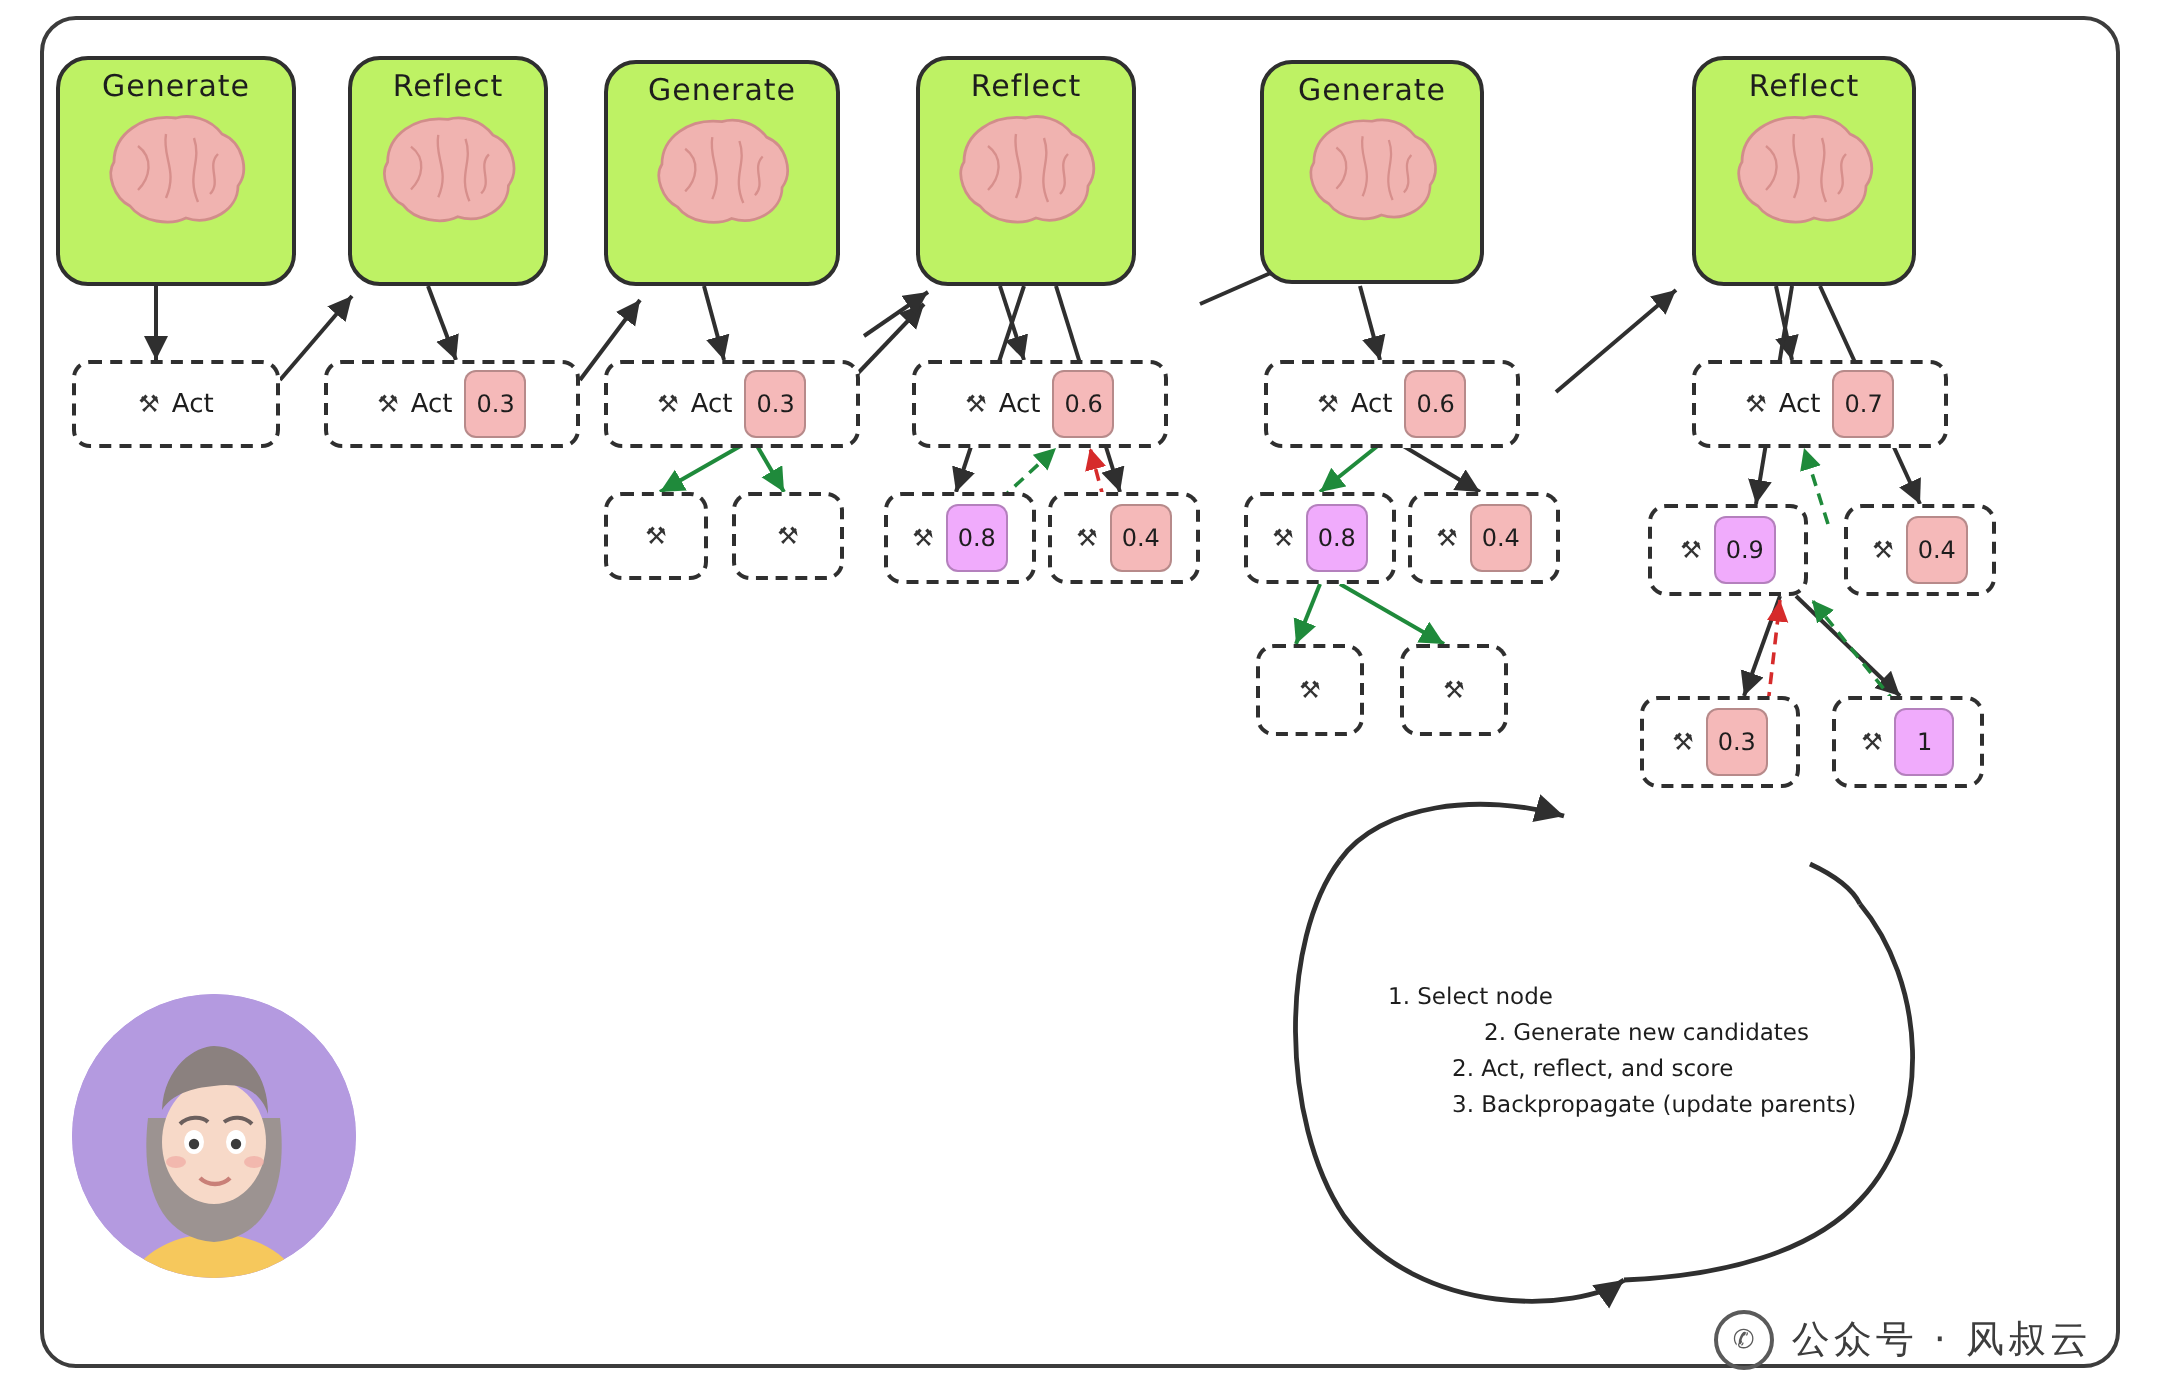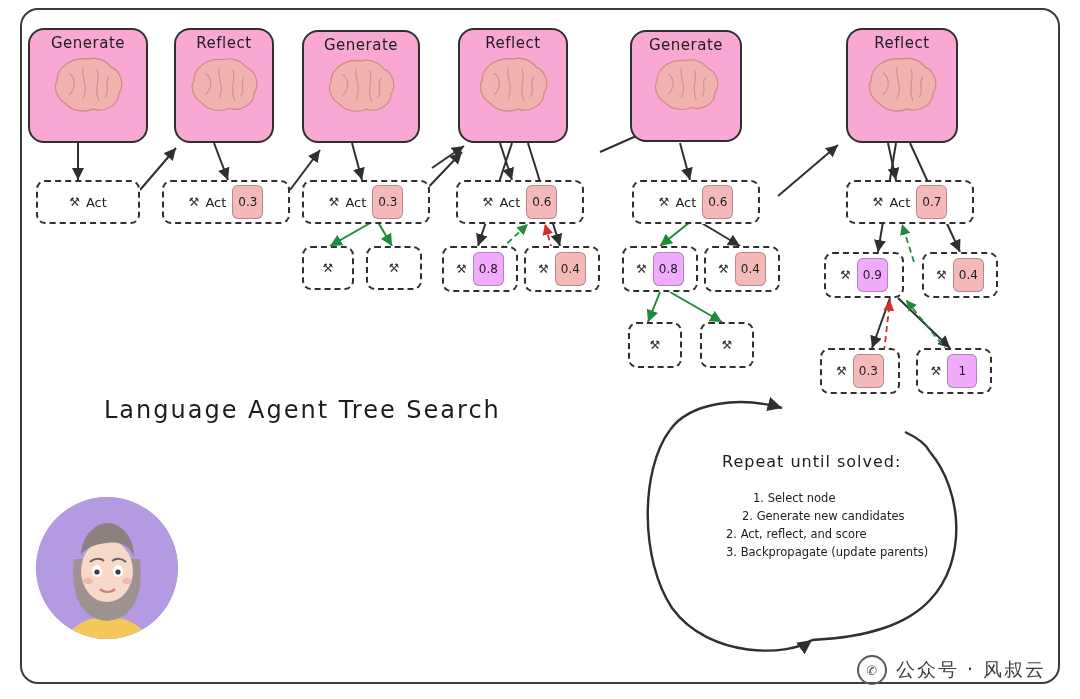"Generate" .brain-box { background: #f9a8d4 -> #bef264 }
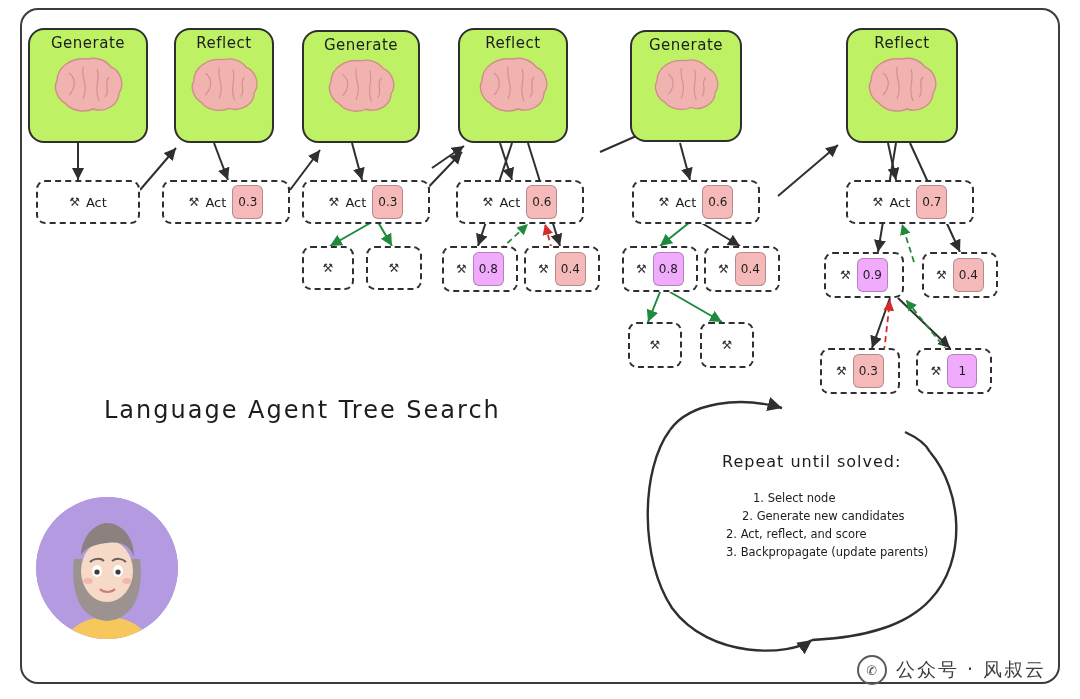"Language Agent Tree Search" div.title { html: <div>Language Agent Tree Search</div> -> none }
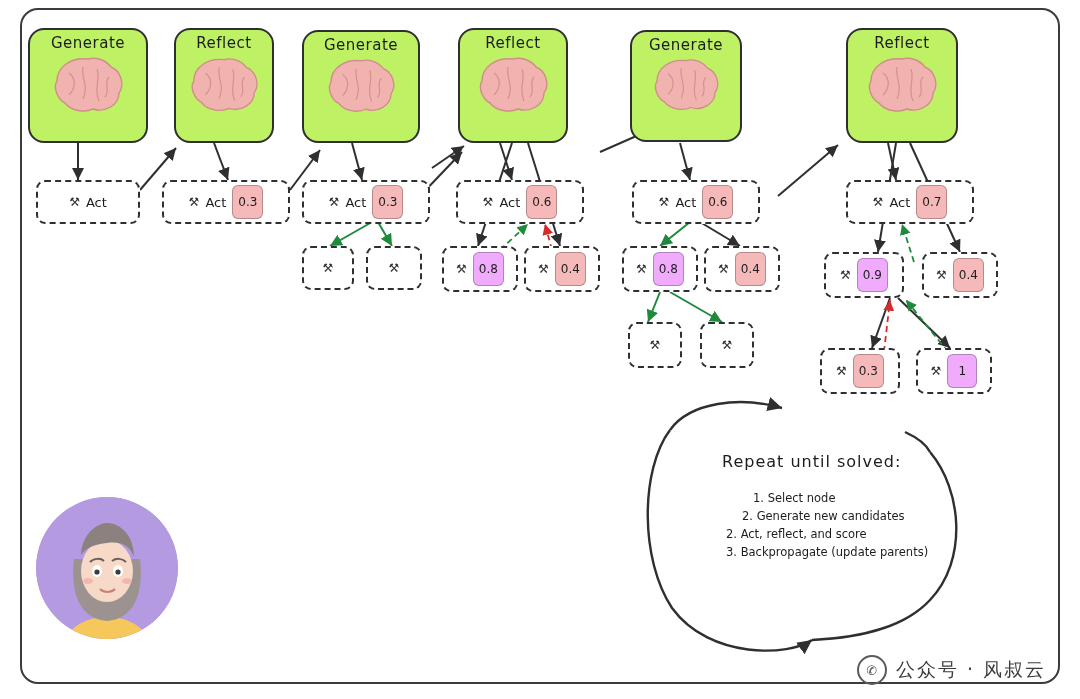"Repeat until solved:" div.repeat-title { html: <div>Repeat until solved:</div> -> none }
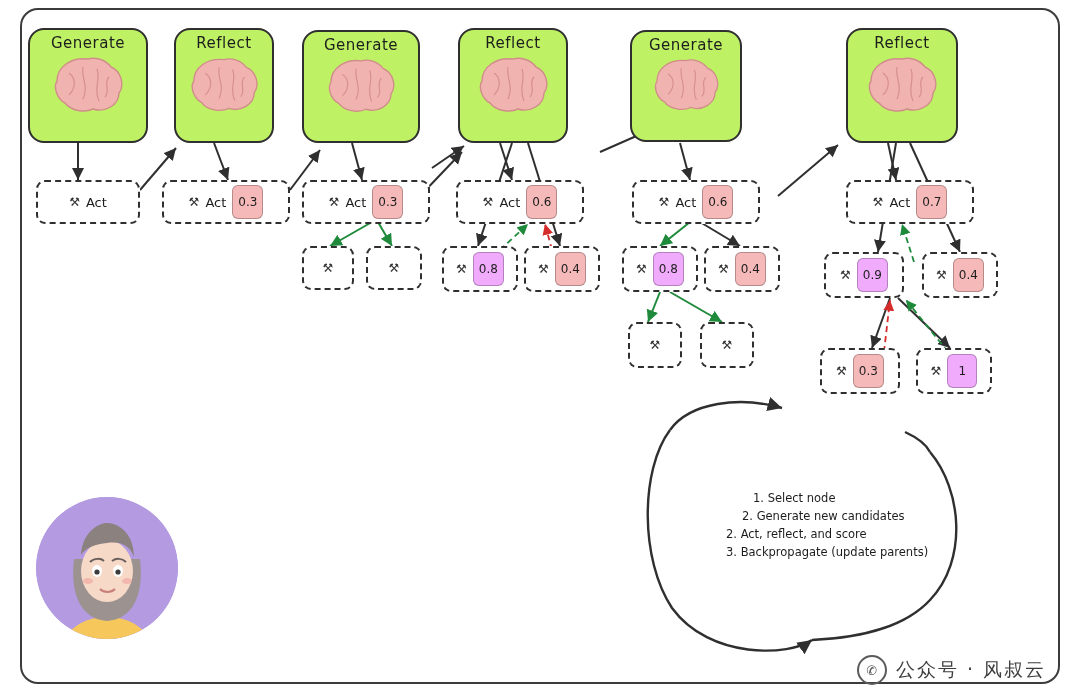"1. Select node" div.repeat-list { left: 753px -> 694px }
